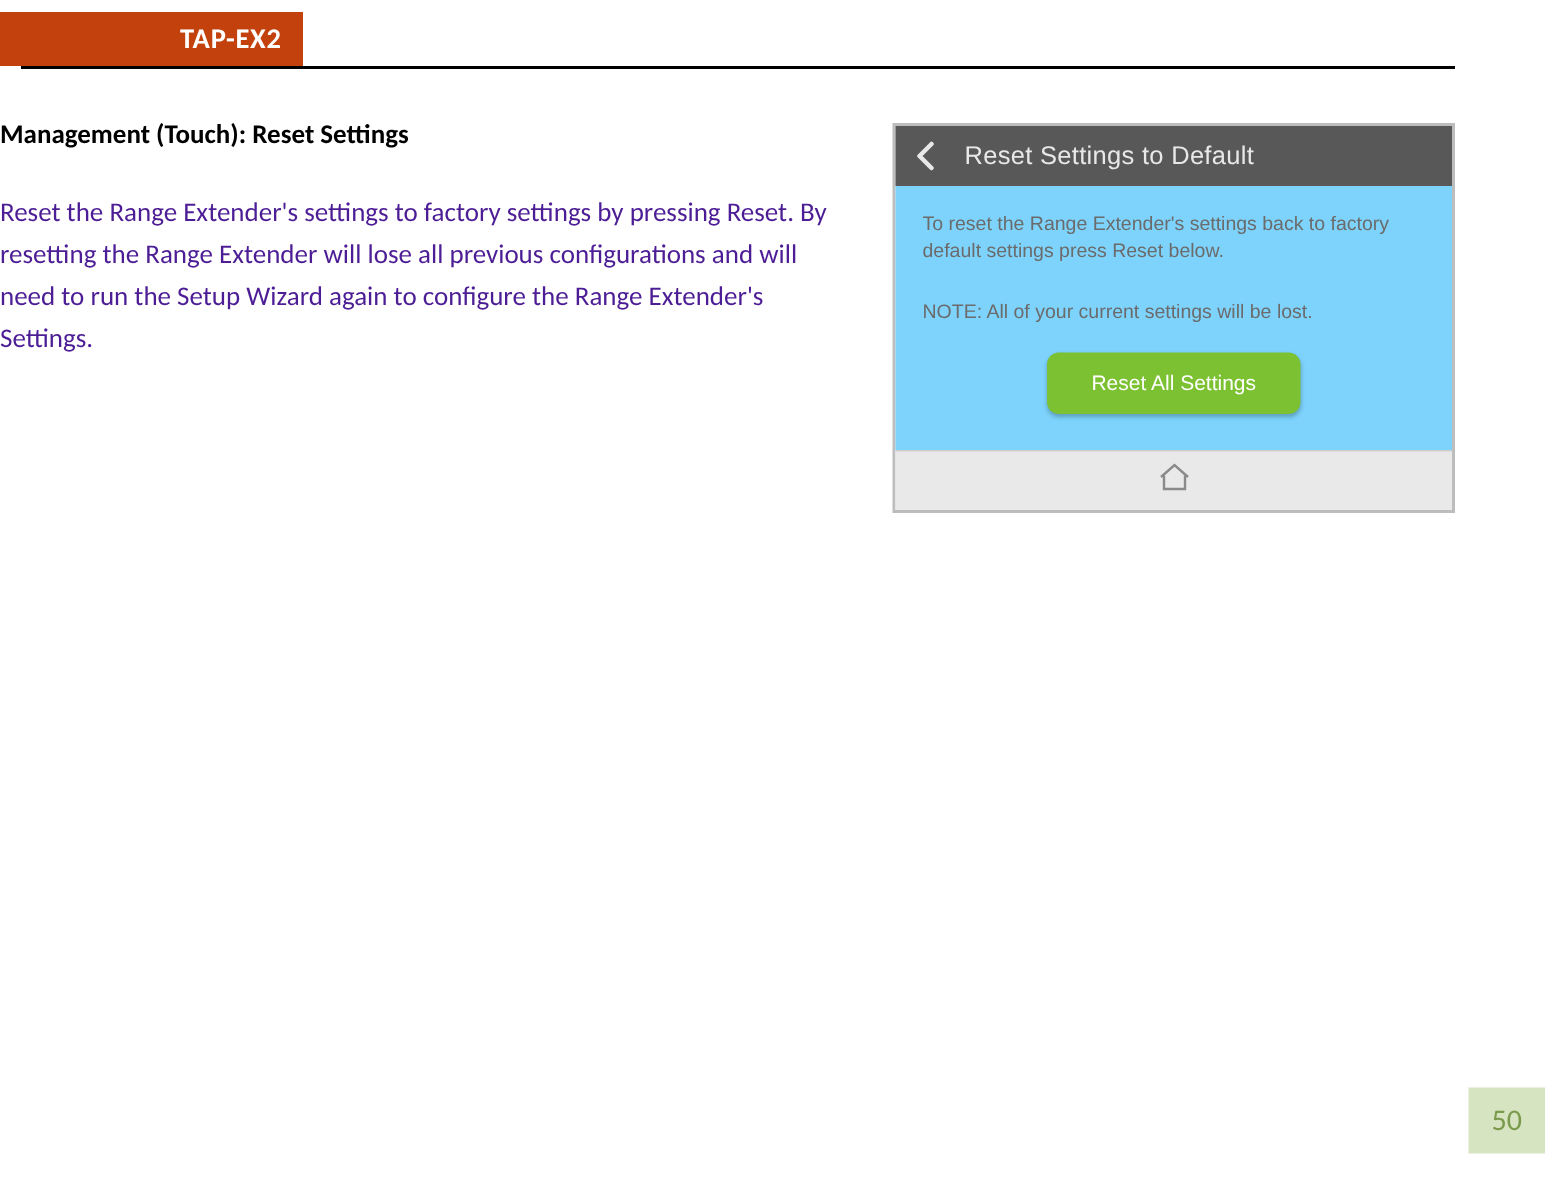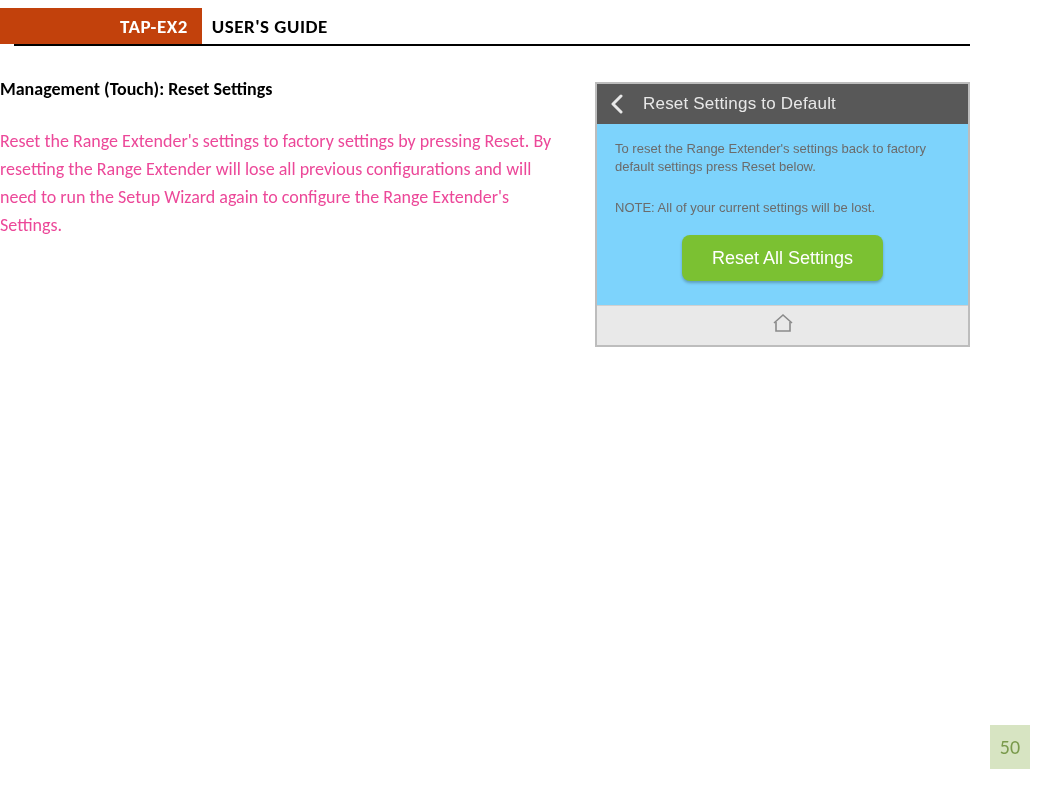"USER'S GUIDE" div.header-title { html: <div>USER'S GUIDE</div> -> none }
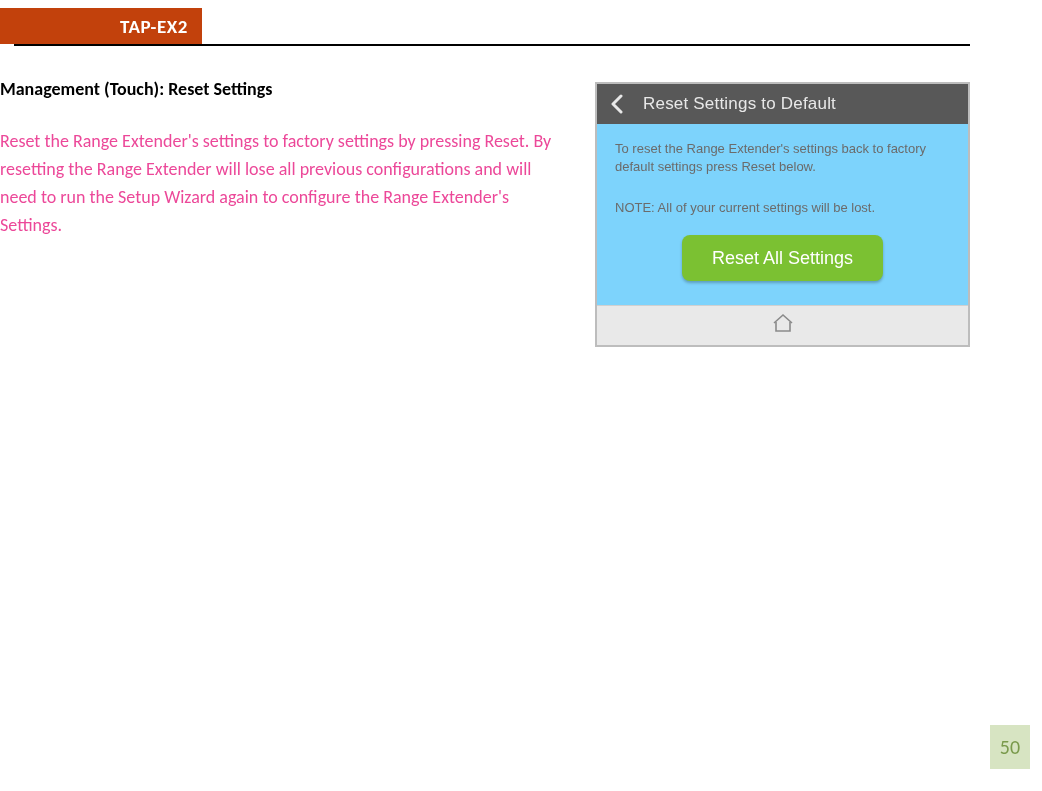"Reset the Range Extender's settings" .body-text { color: #ec4899 -> #4c1d95 }
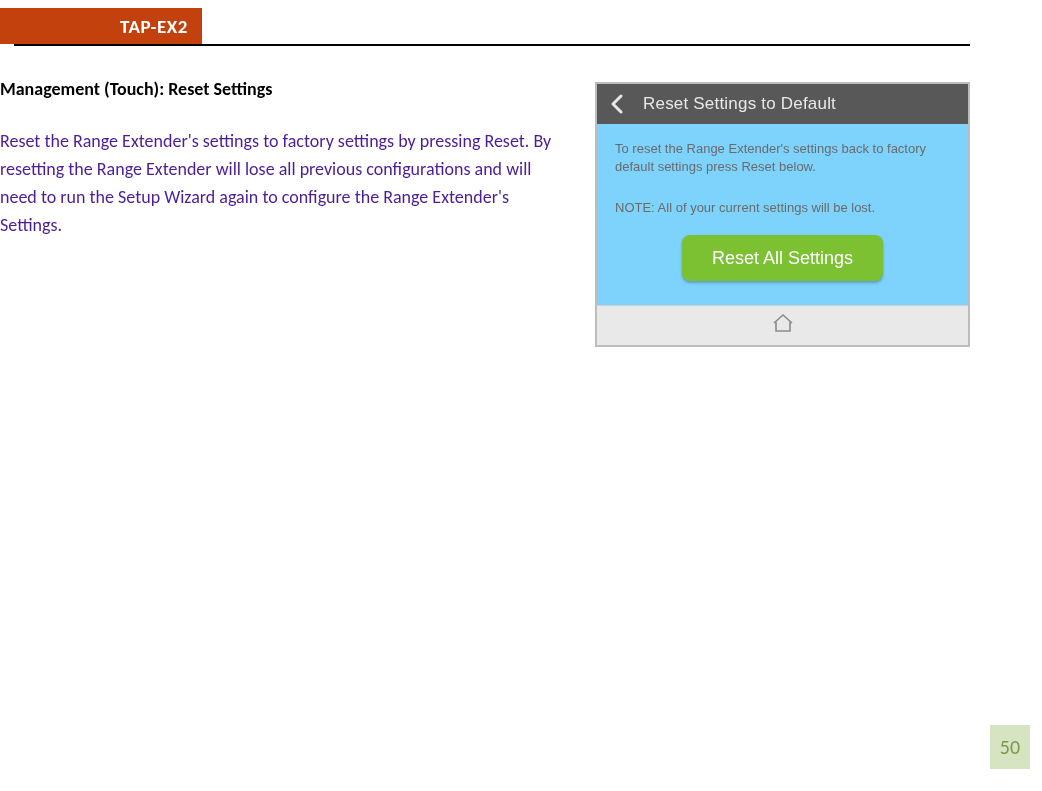"Reset All Settings" .ss-button { font-size: 18px -> 14px }
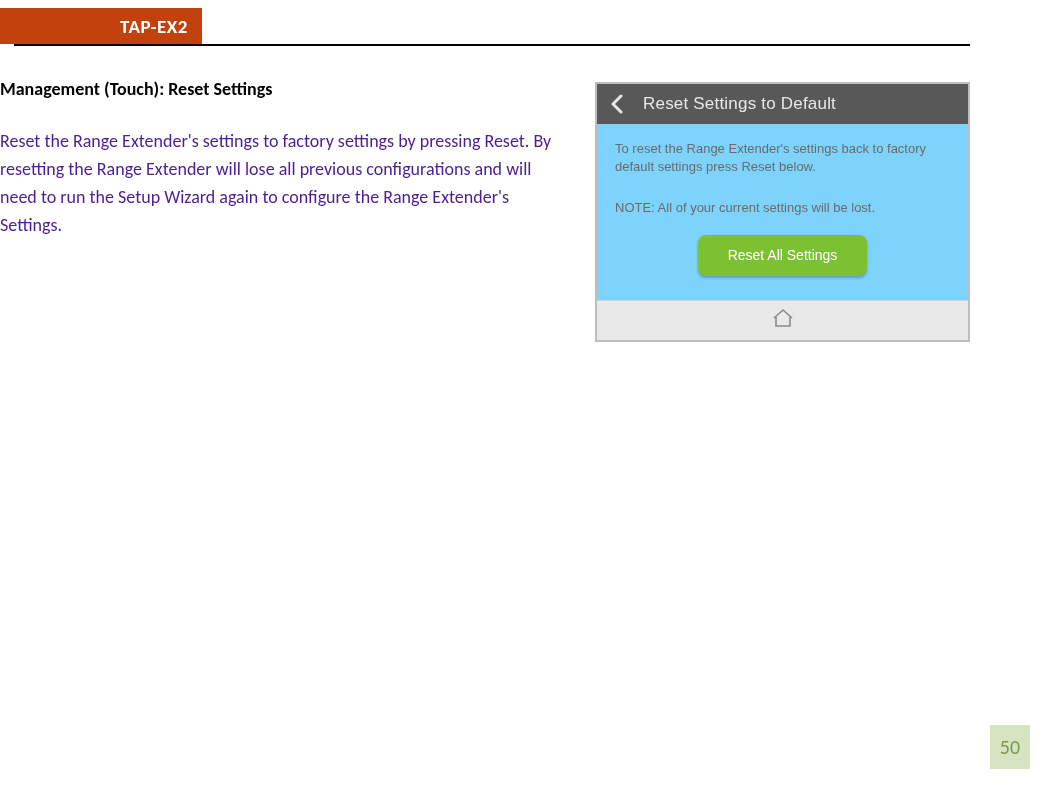"50" .page-number-box { width: 40px -> 51px }
